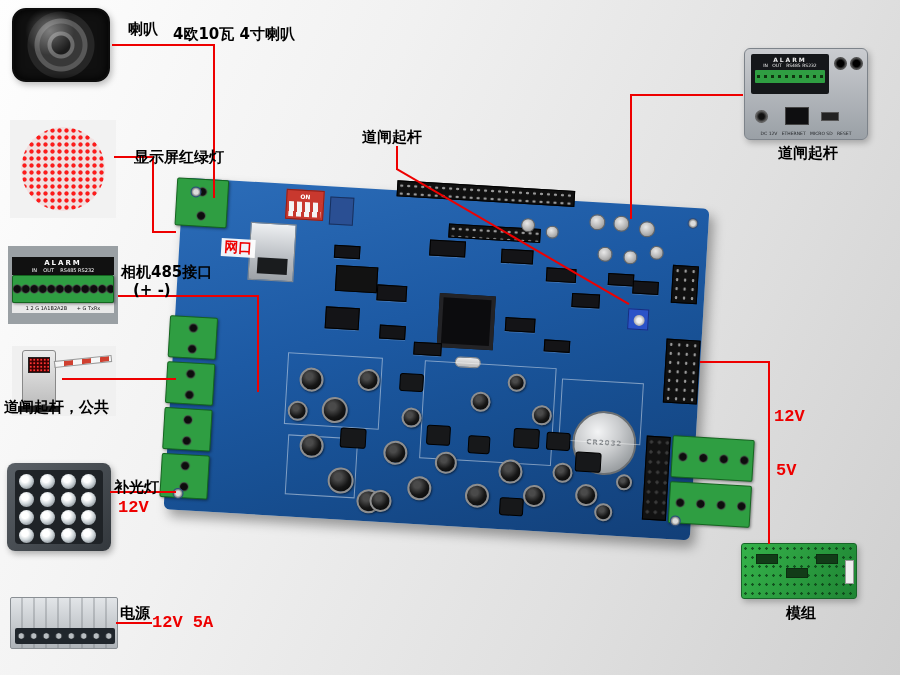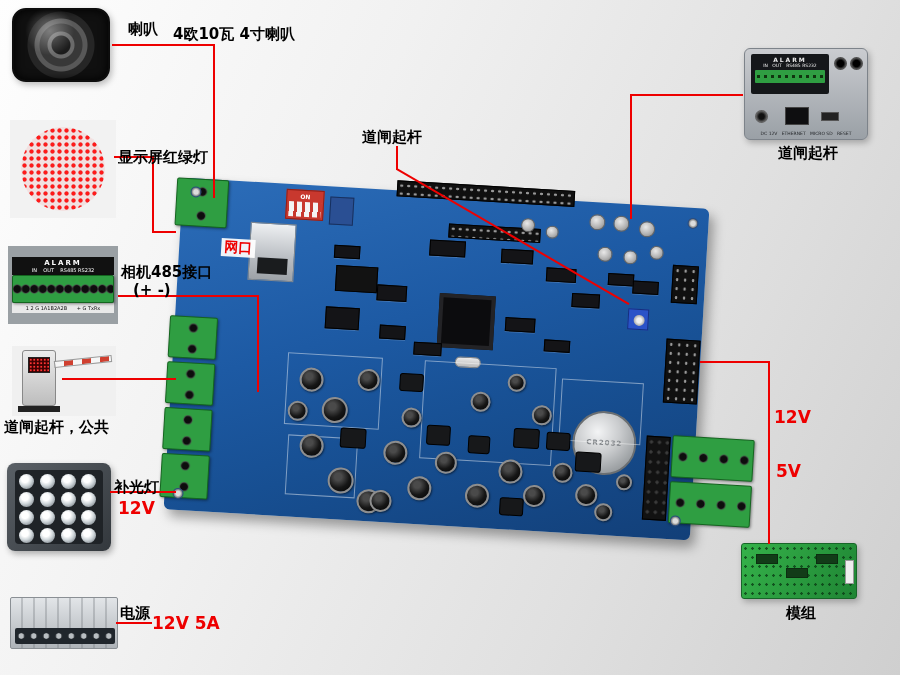"显示屏红绿灯" div.lbl { left: 118px -> 134px }
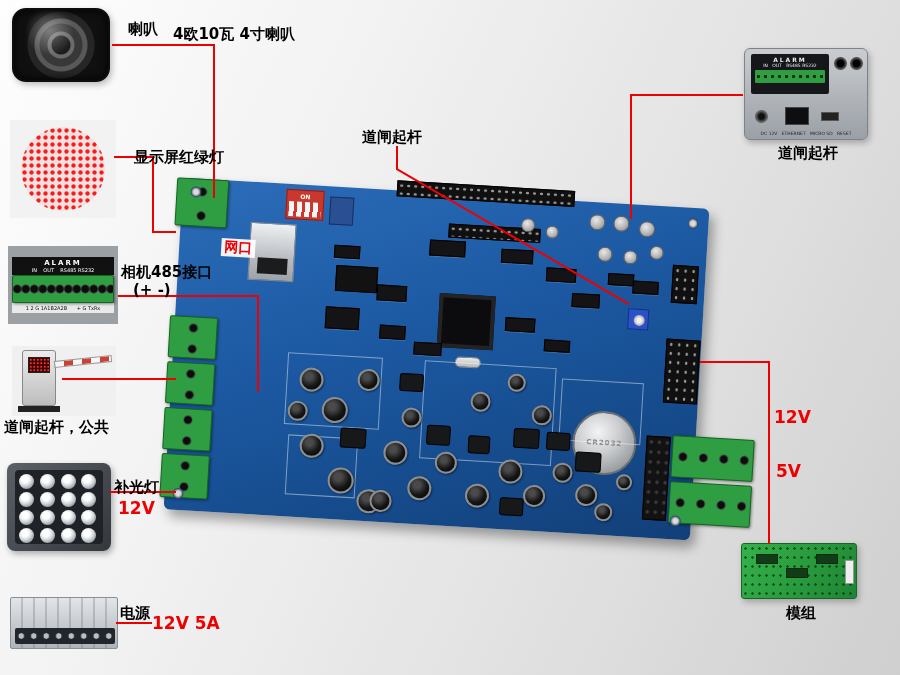"道闸起杆，公共" div.lbl { top: 418px -> 398px }
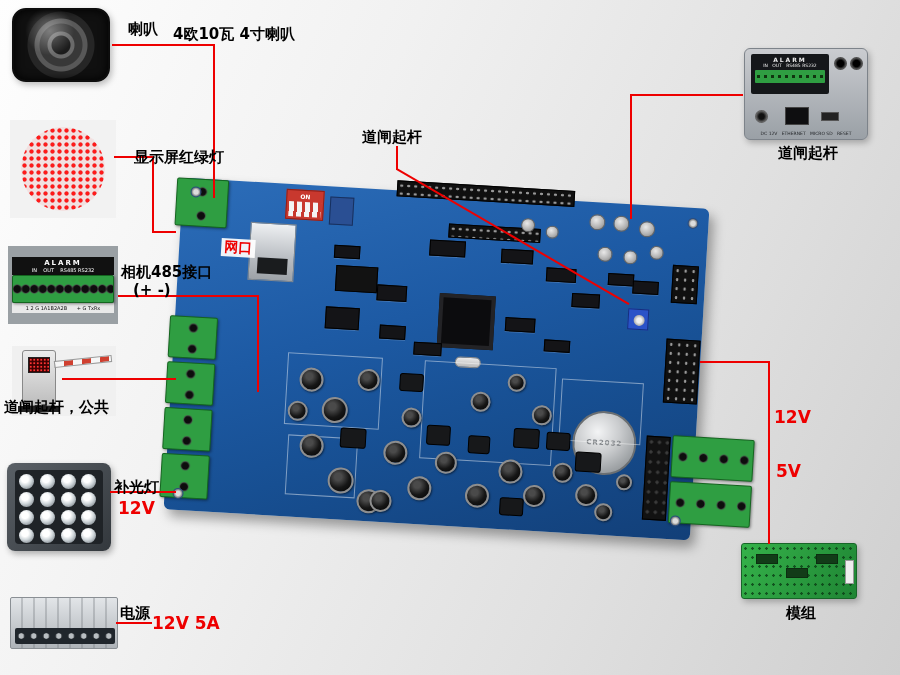"12V" .red { font-family: none -> Liberation Mono, monospace }
